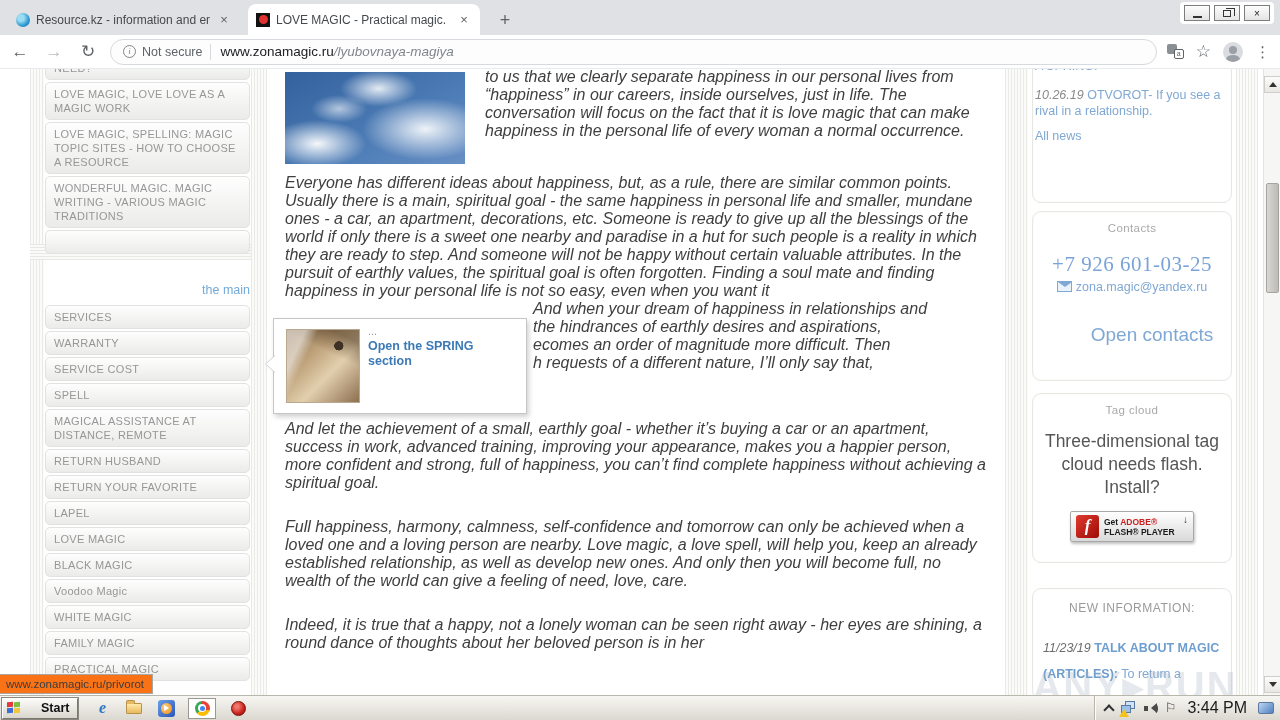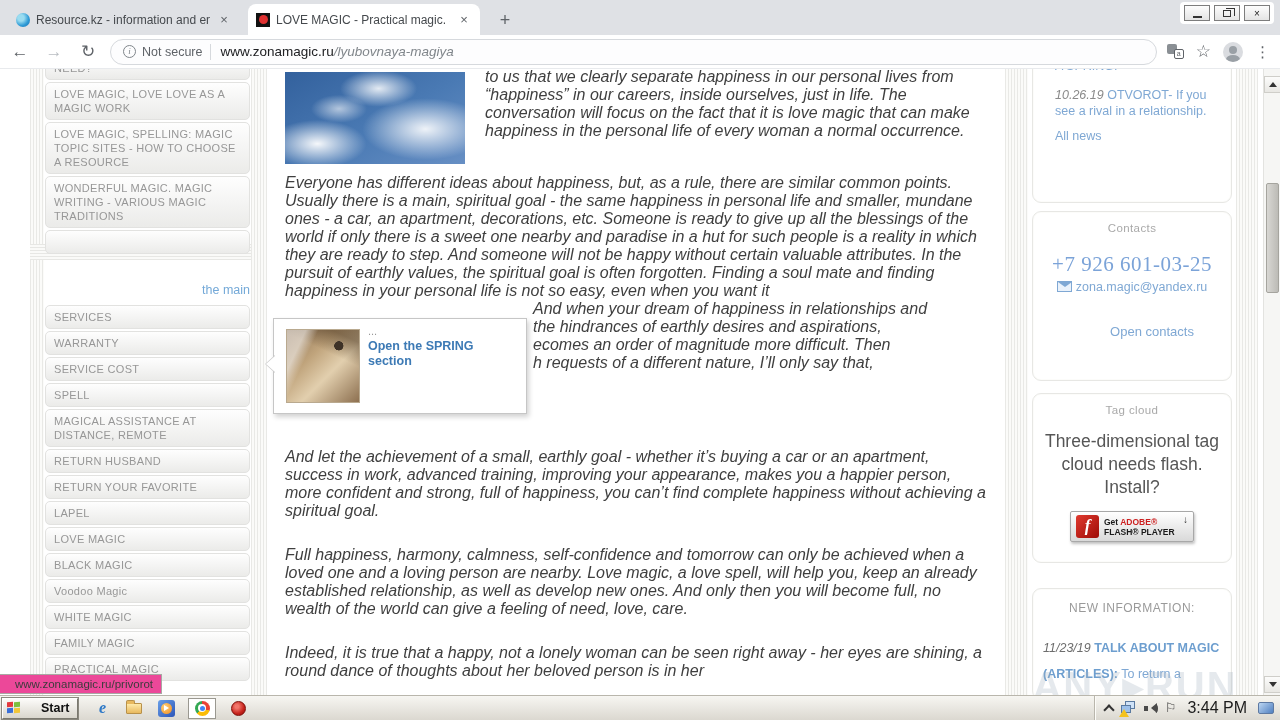"10.26.19 OTVOROT- If you see" .news-box { padding: 0 22px -> 0 2px }
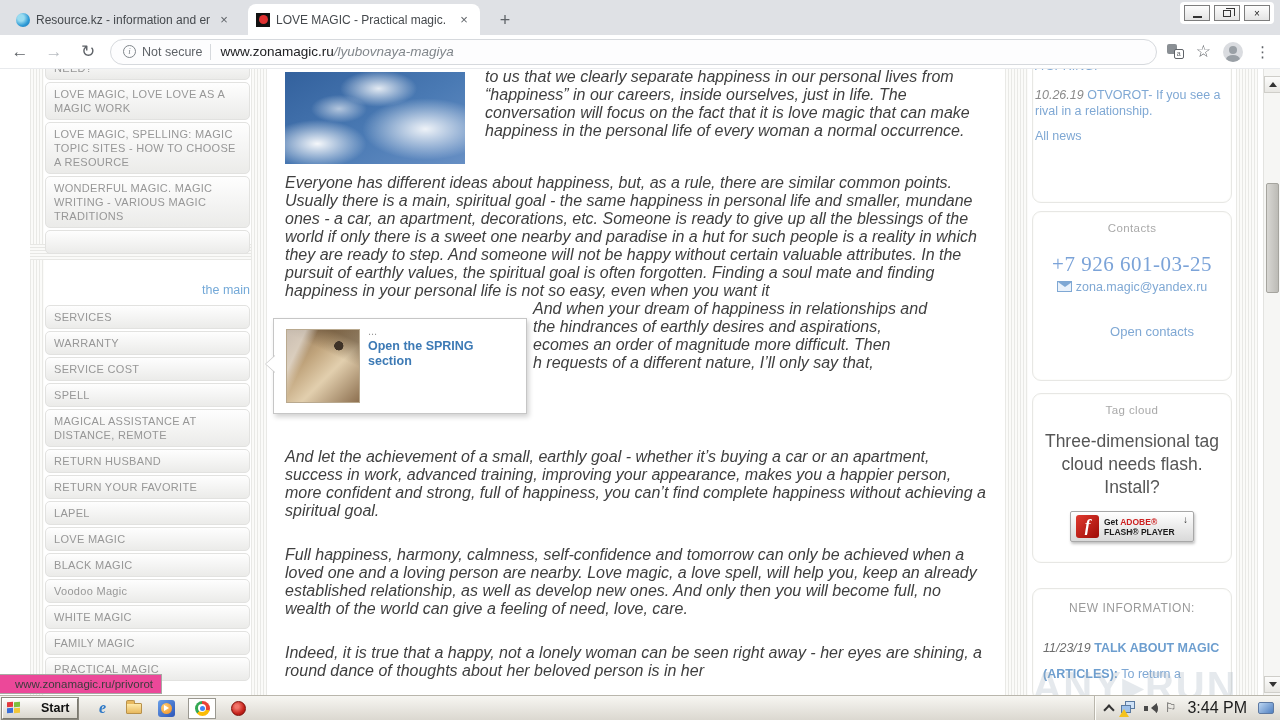"Open contacts" .open-contacts { font-size: 13px -> 19px }
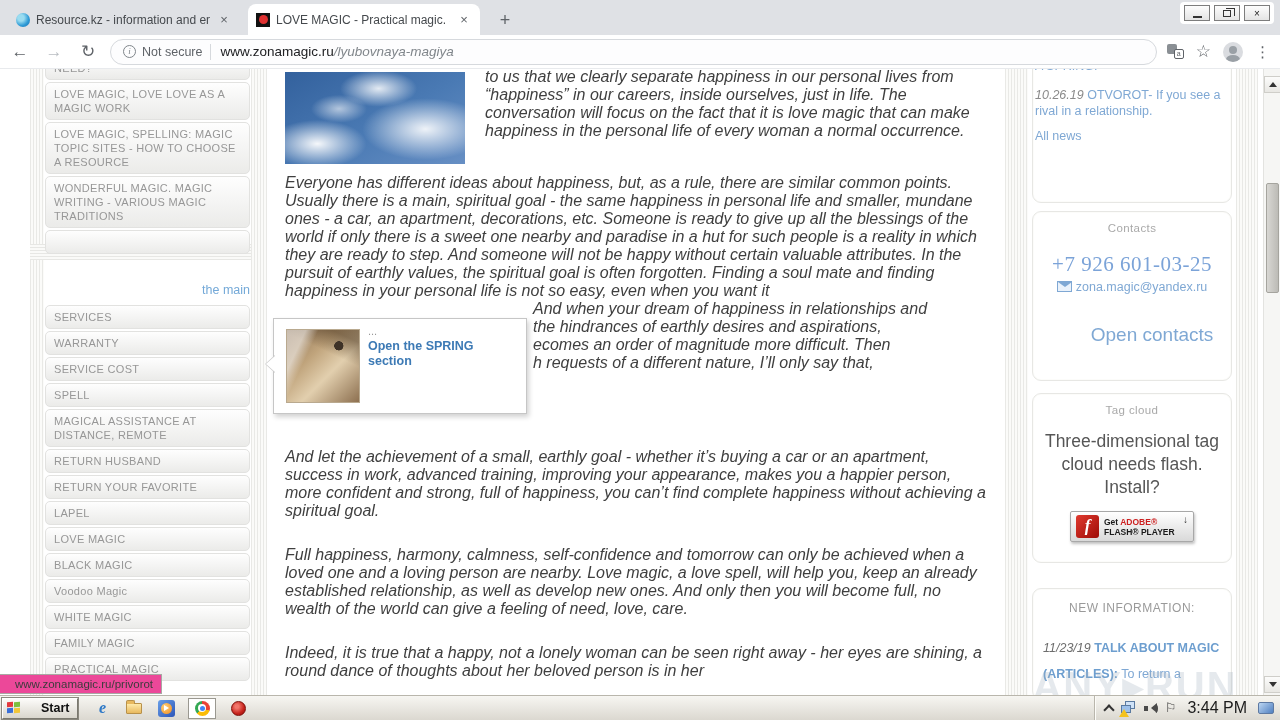"And let the achievement of" .p3 { margin-top: 76px -> 48px }
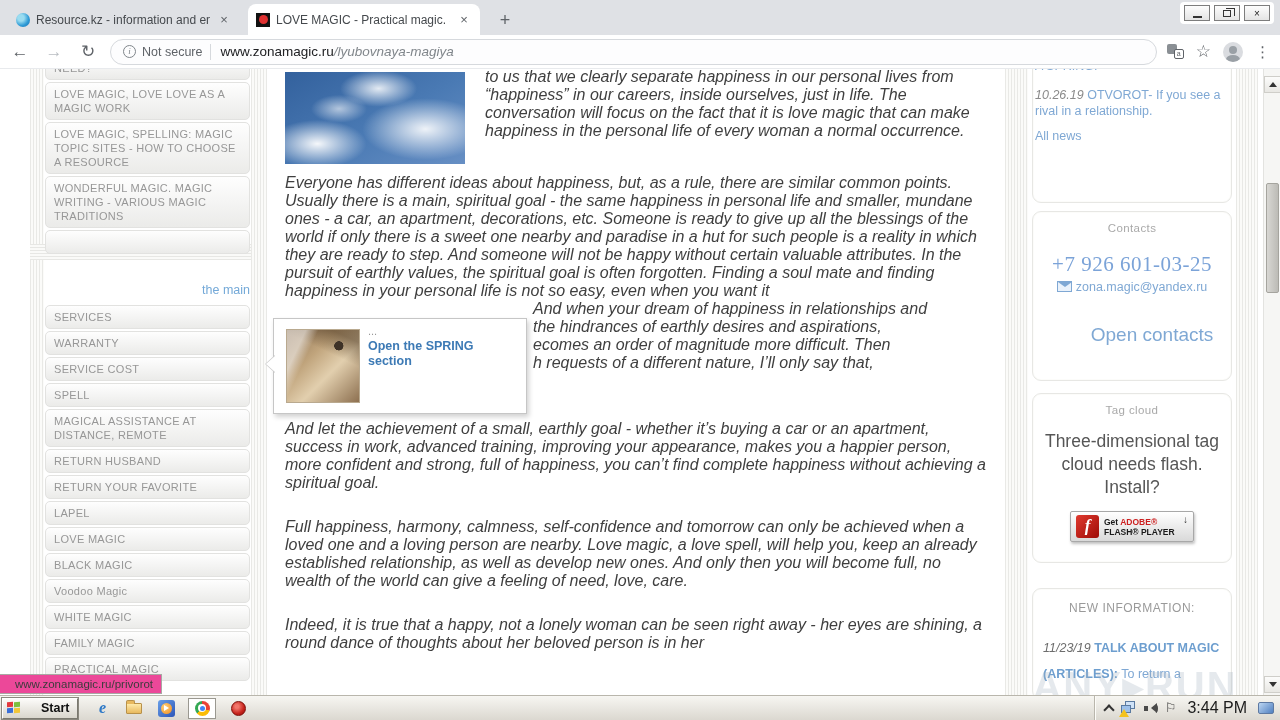"www.zonamagic.ru/privorot" .status-tip { background: #ec4899 -> #f97316; padding: 3px 8px 0 15px -> 3px 8px 0 6px }
